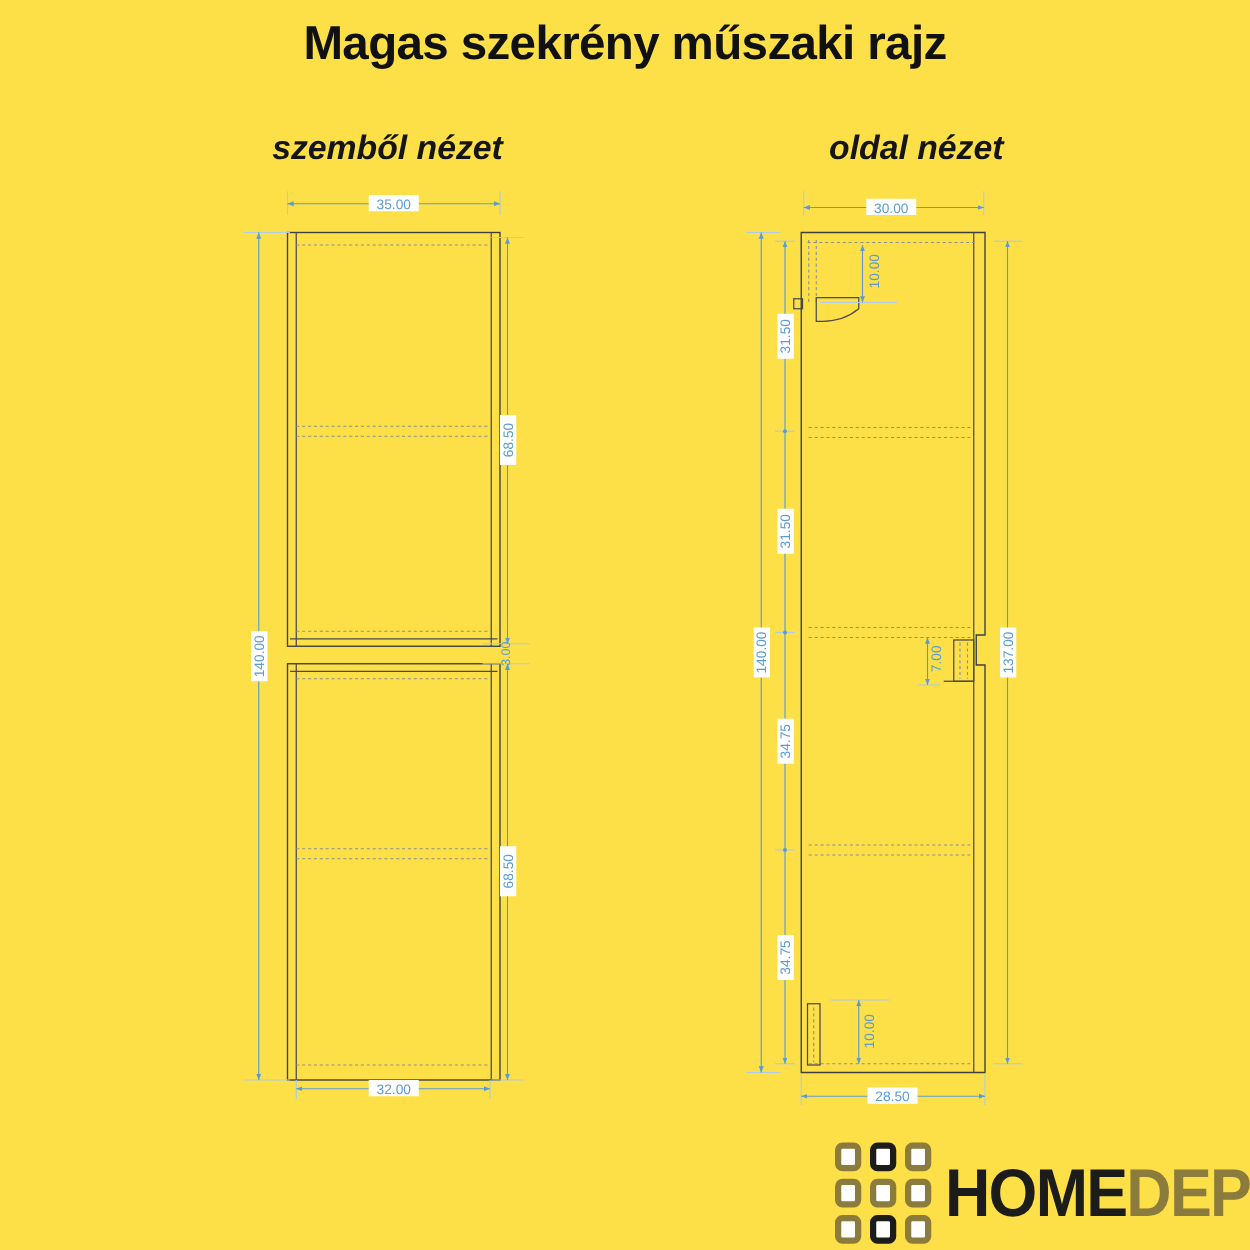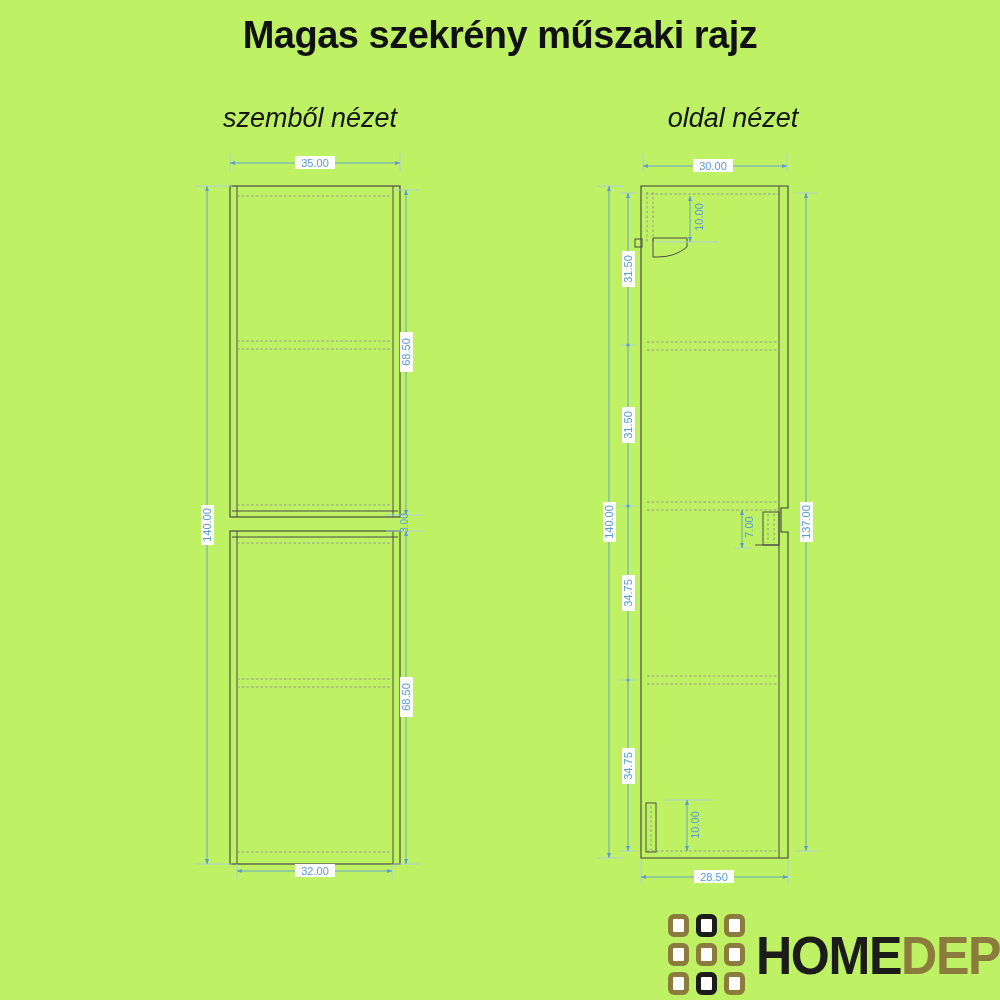"Magas szekrény műszaki rajz" .page { background: #bef264 -> #fde047 }
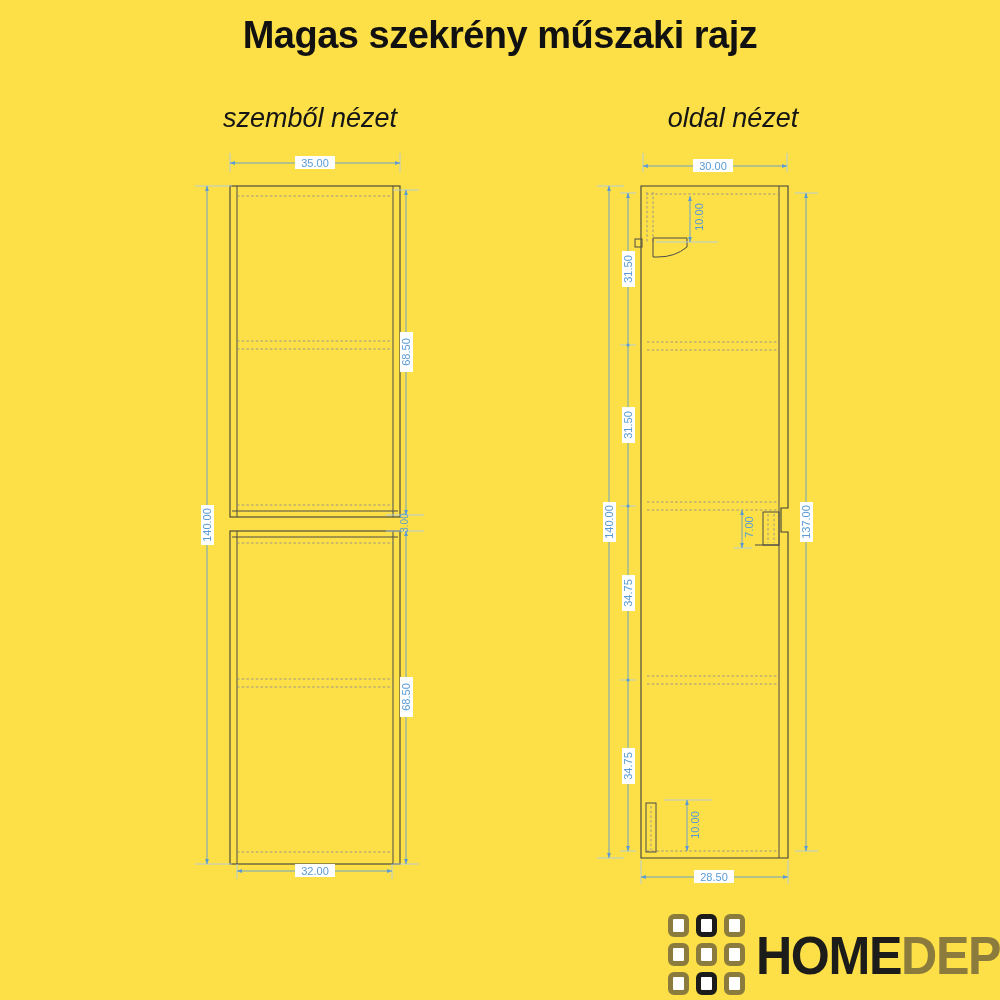"szemből nézet" .view-label { font-weight: 400 -> 700 }
